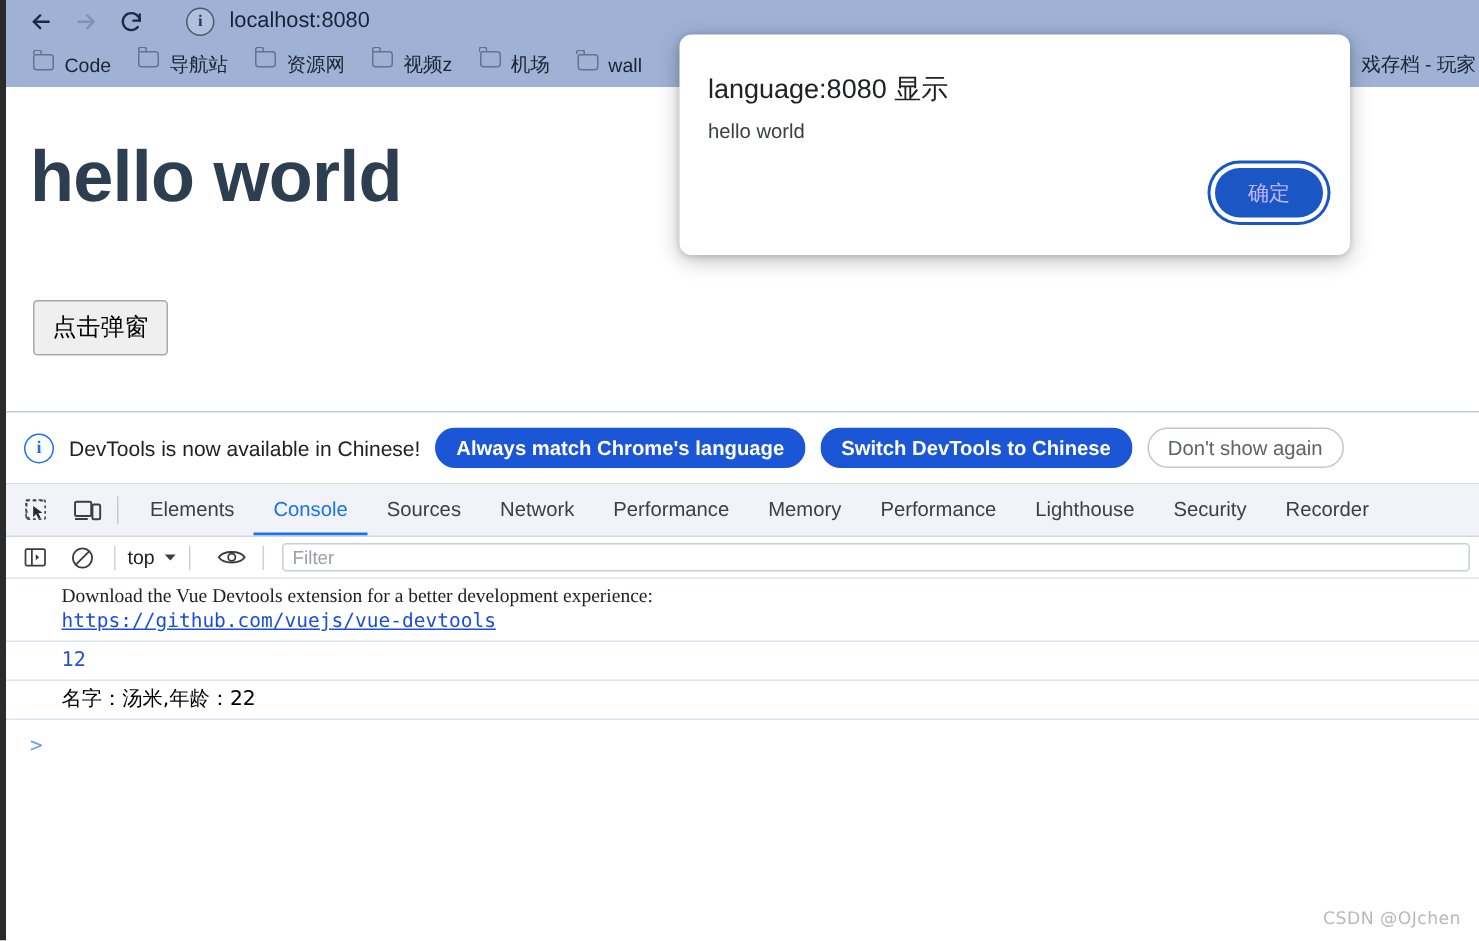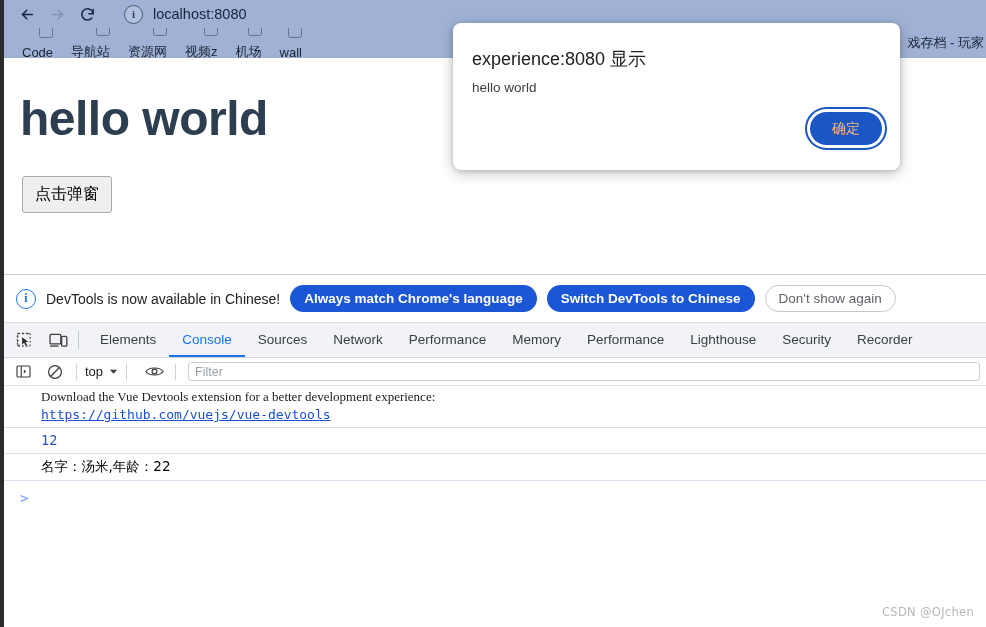"Code" .bm { align-items: flex-end -> flex-start; flex-direction: column -> none }
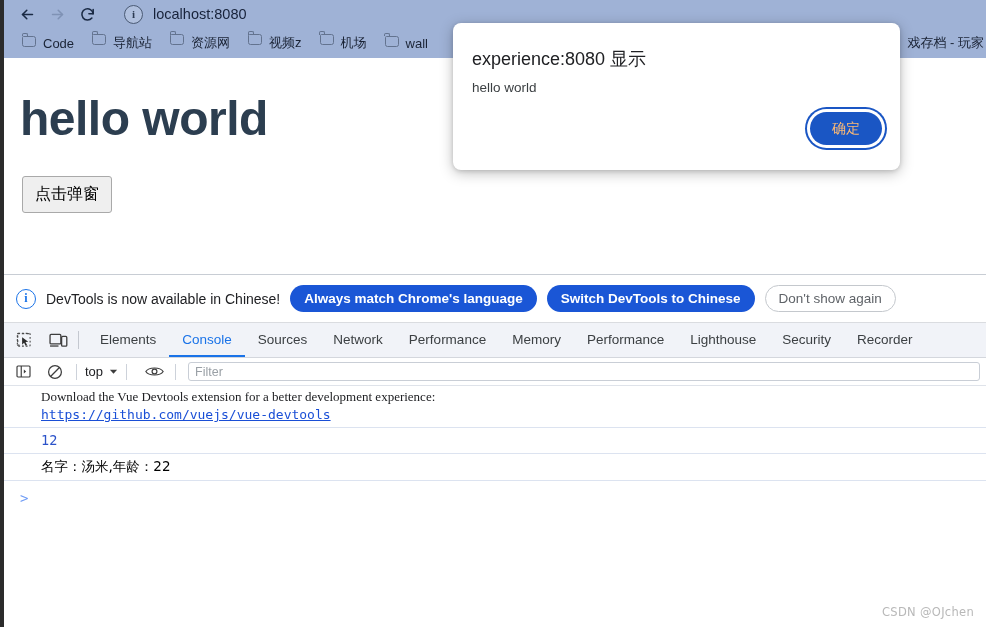"experience:8080 显示" div.dialog-title { text: experience:8080 -> language:8080 }
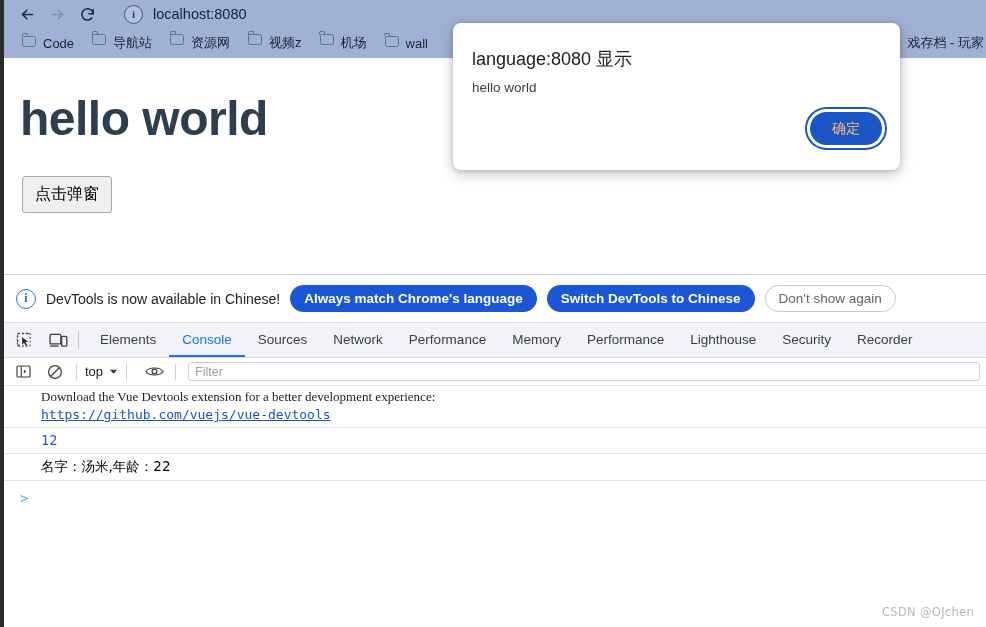"确定" .dialog-ok { color: #fdba74 -> #c4b5fd }
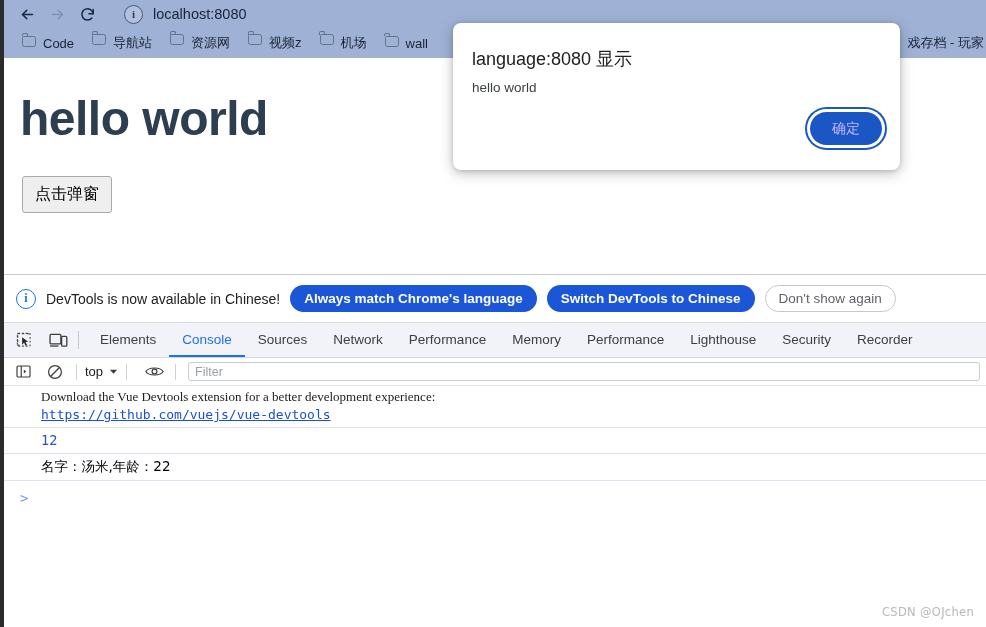"点击弹窗" .popup-btn { top: 118px -> 142px }
